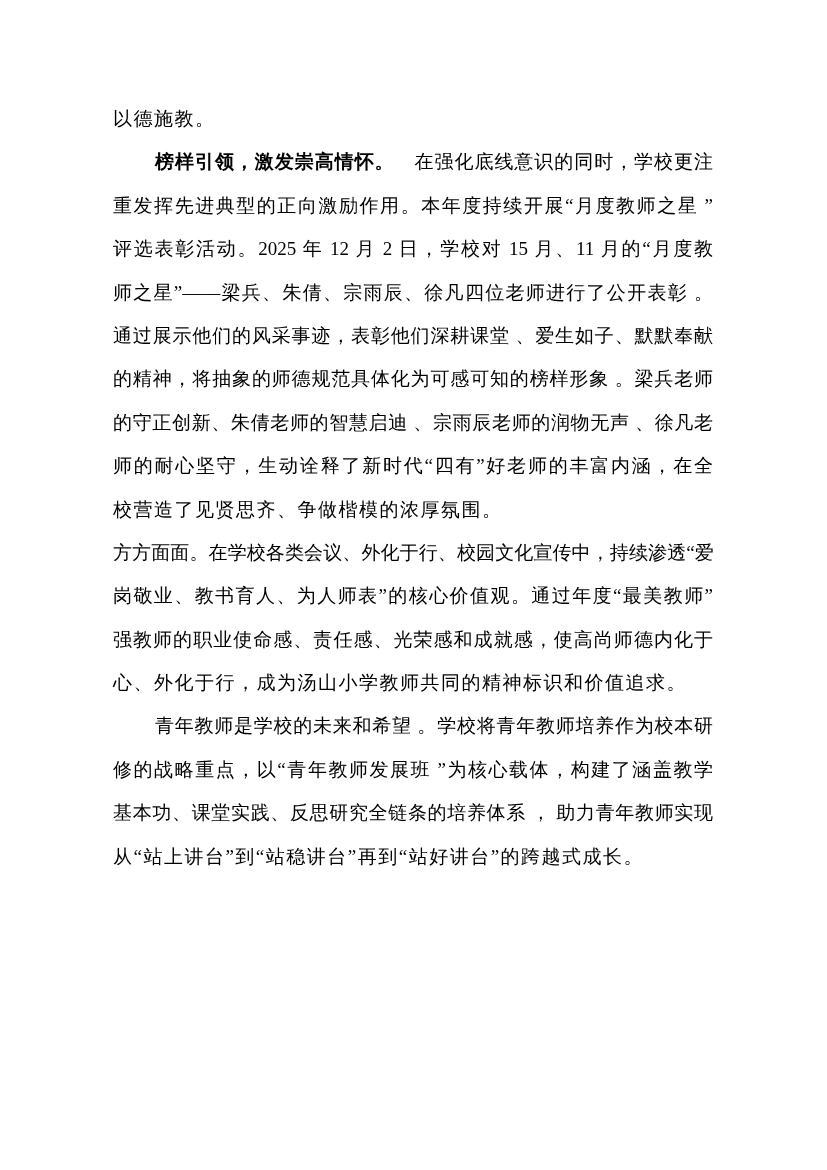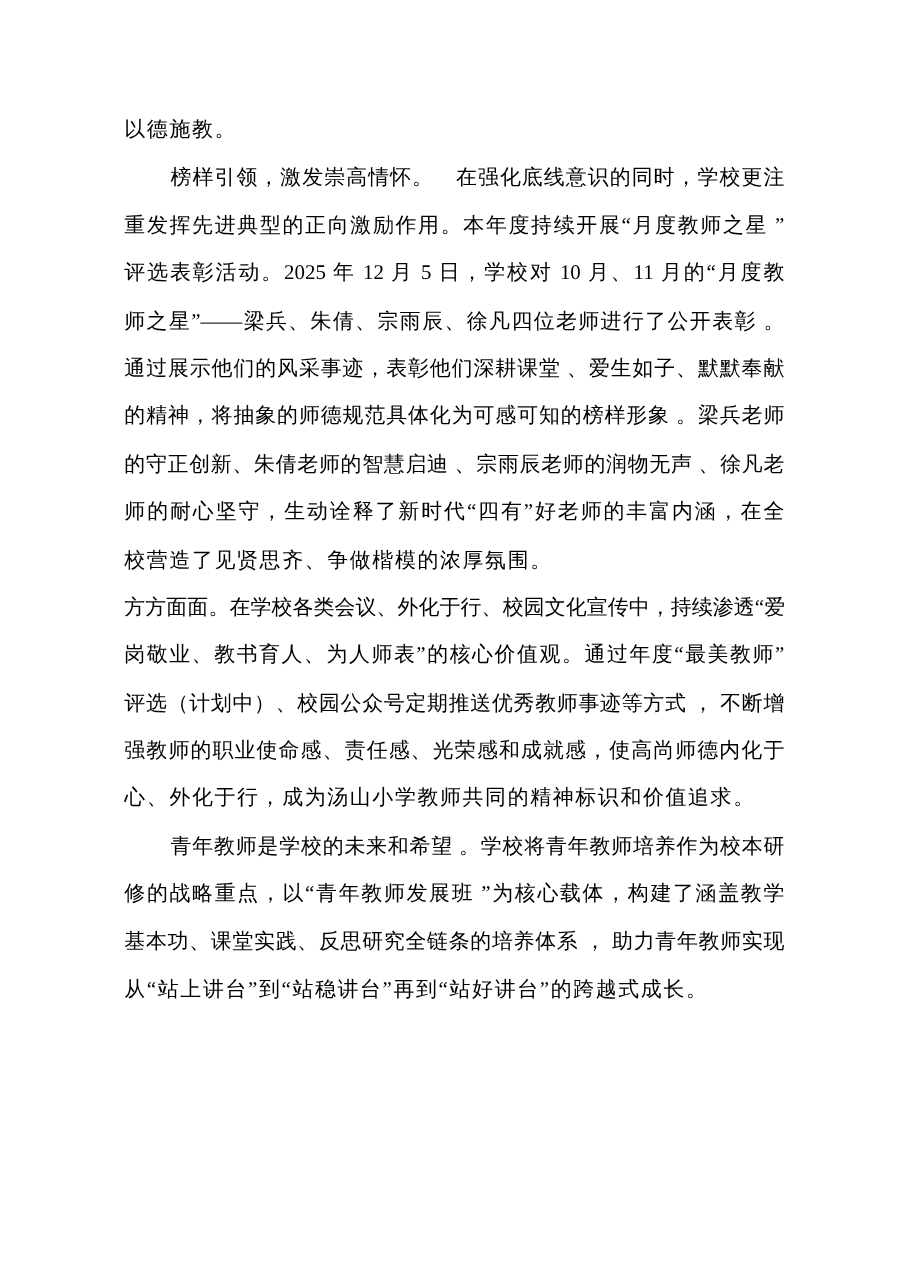"榜样引领，激发崇高情怀。" .b { font-weight: normal -> bold }
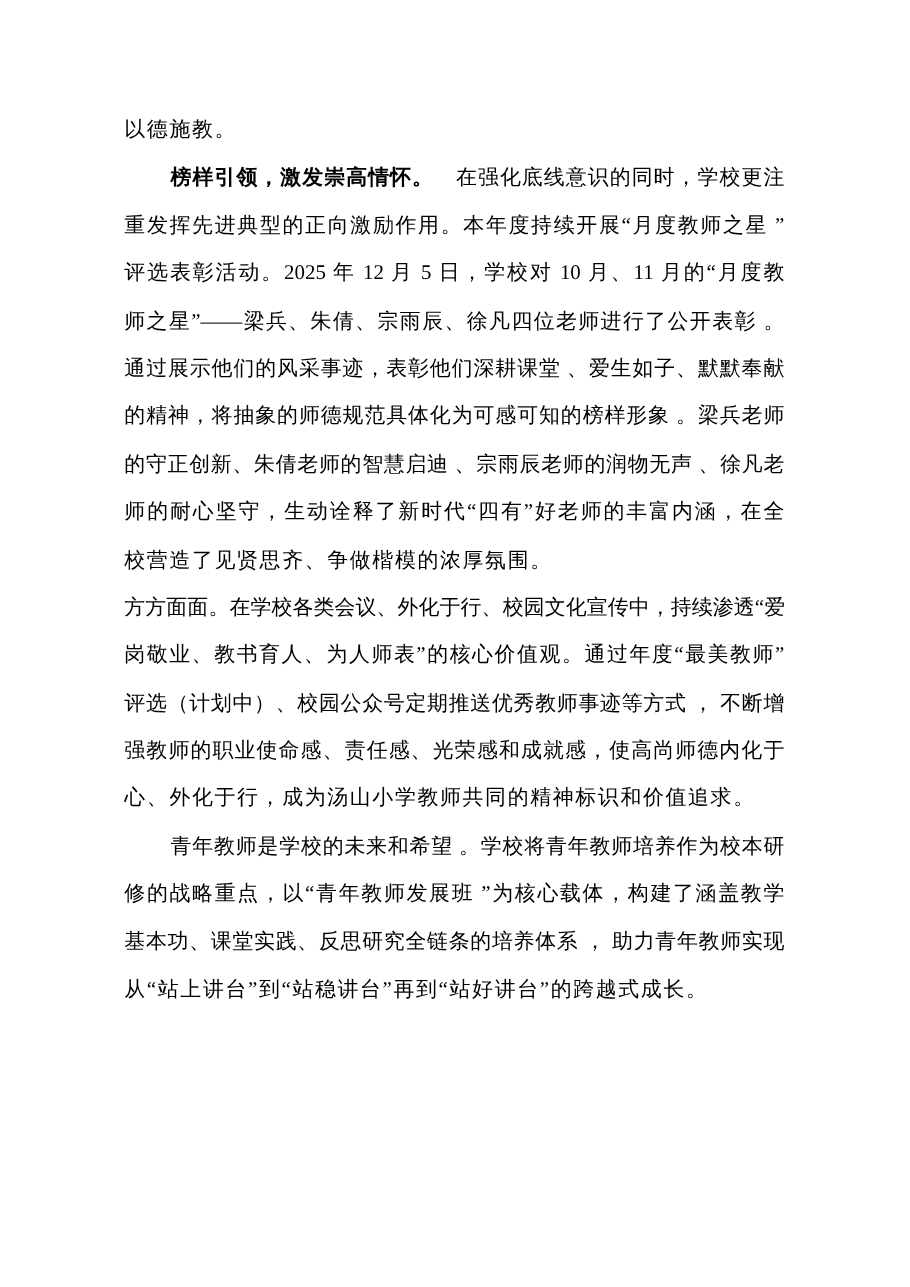"评选表彰活动。2025 年 12 月 5" span { text: 5 日，学校对 10 -> 2 日，学校对 15 }
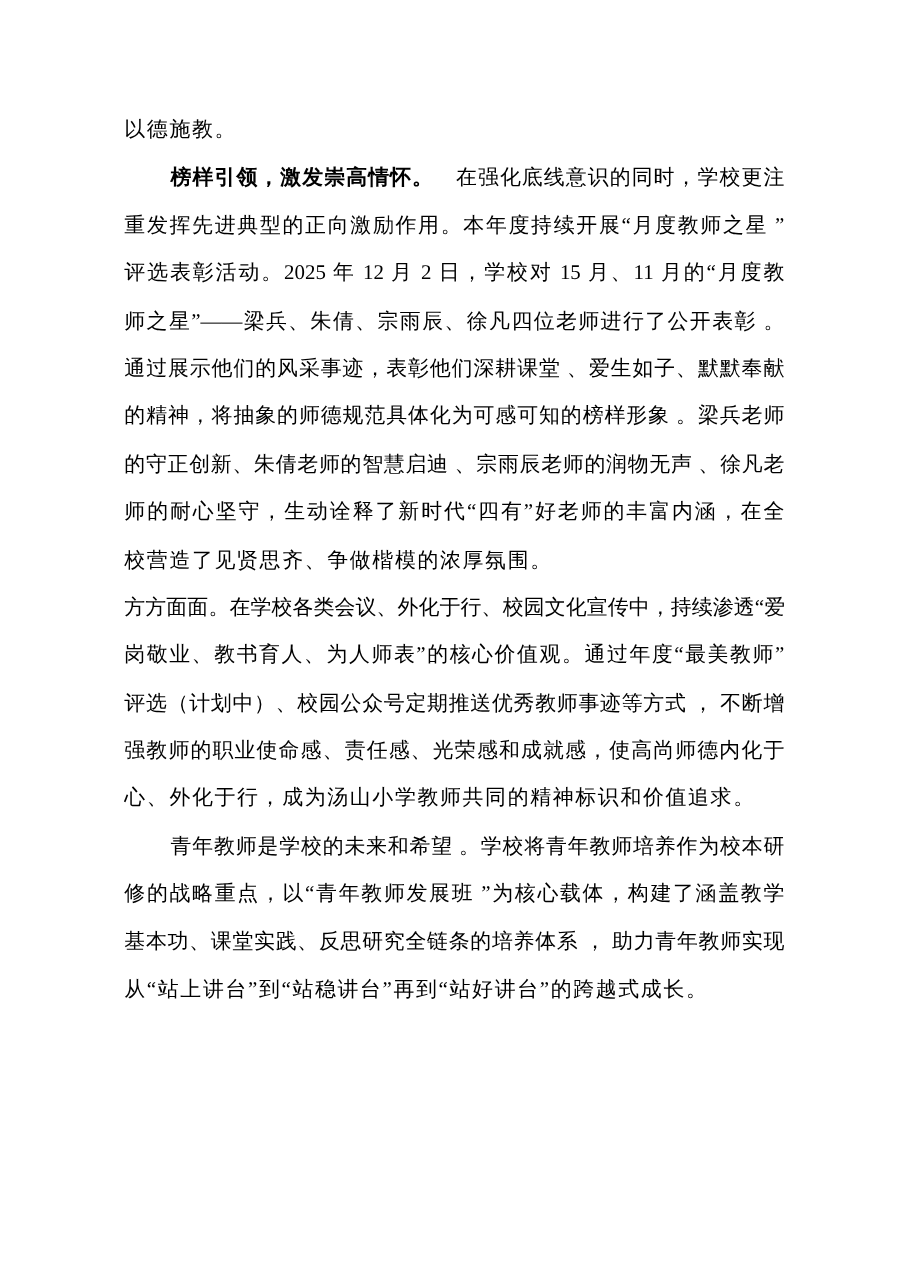"评选（计划中）、校园公众号定期推送优秀教师事迹等方式 ， 不断增" div.line { html: <div><span>评选（计划中）、校园公众号定期推送优秀教师事迹等方式 ， 不断增</span></div> -> none }
